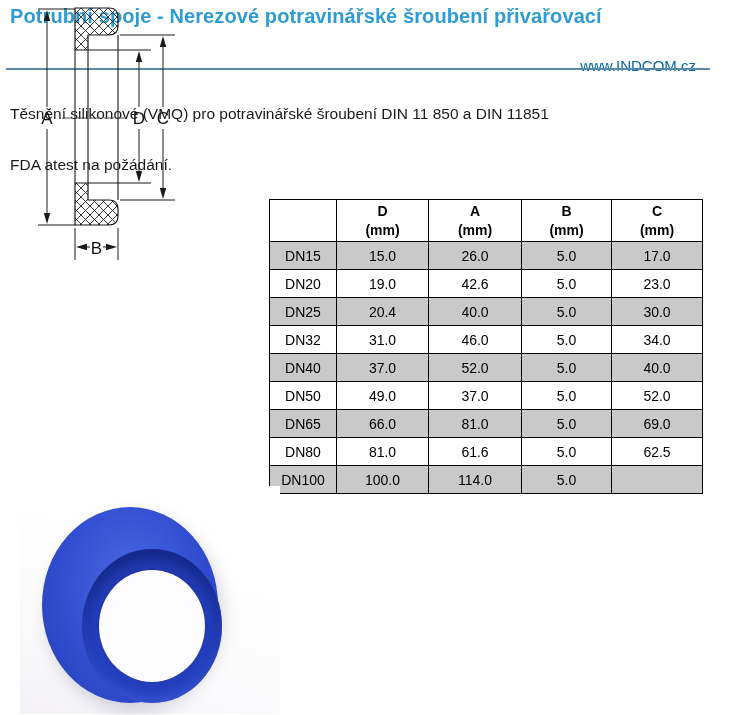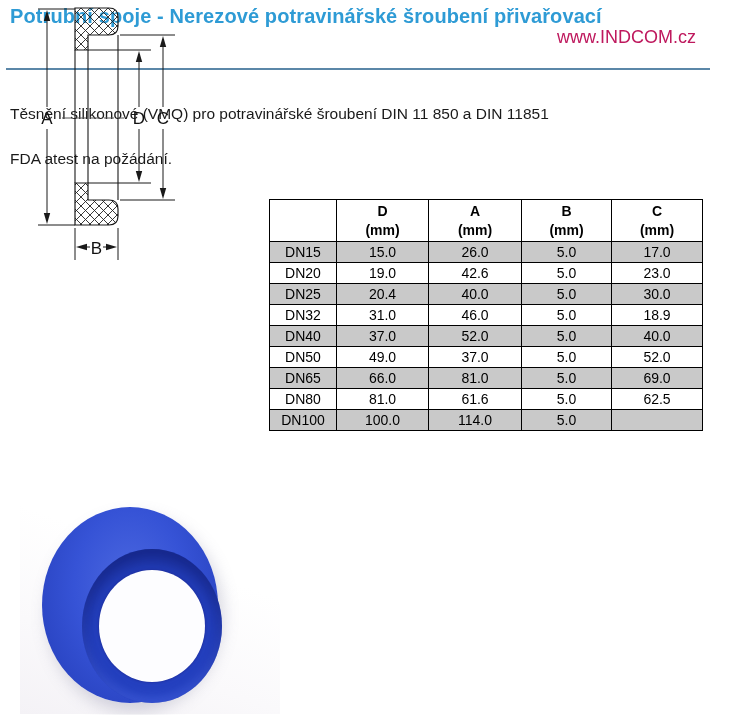"www.INDCOM.cz" .website { color: #be185d -> #0369a1; font-size: 18px -> 15px; top: 27px -> 57px }
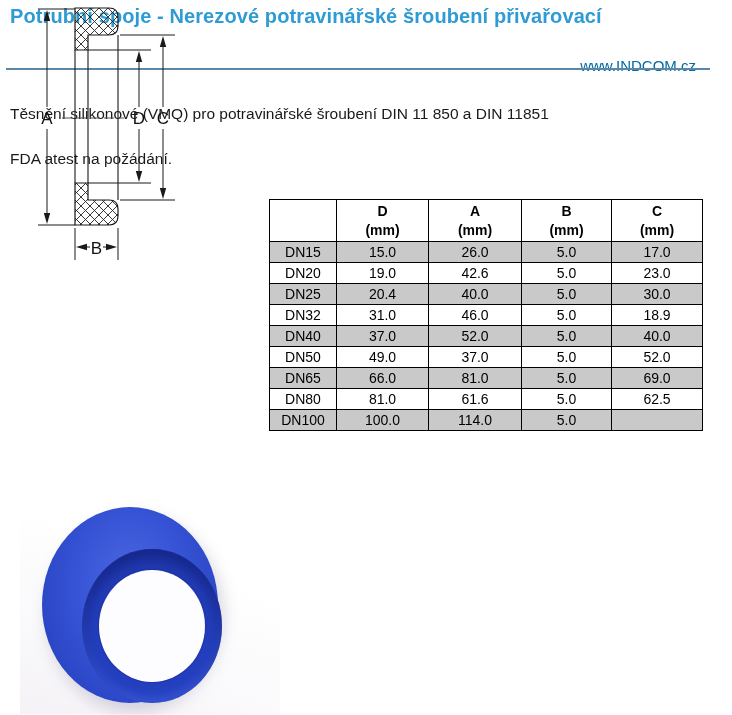"FDA atest na požádání." .intro-line2 { top: 150px -> 156px }
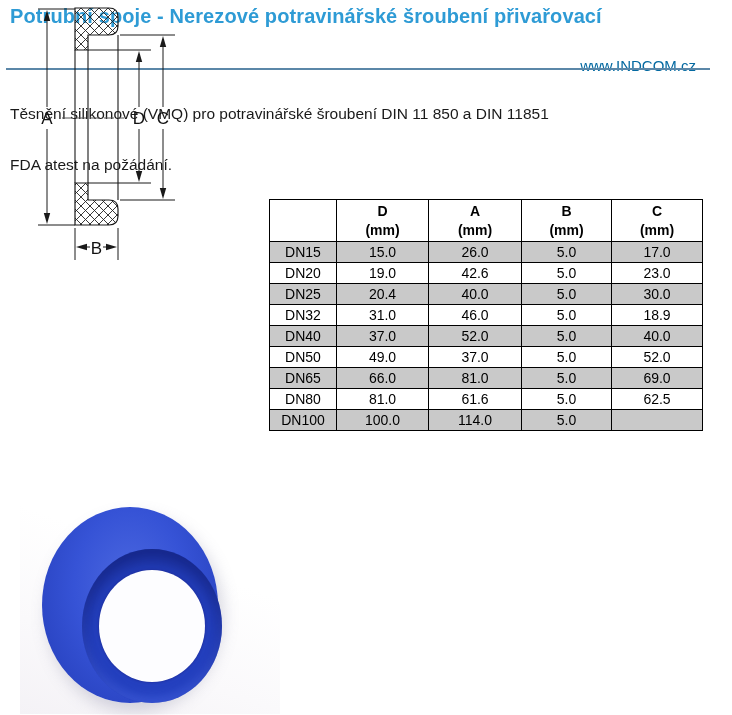"DN15" .dims-table td { height: 21px -> 28px }
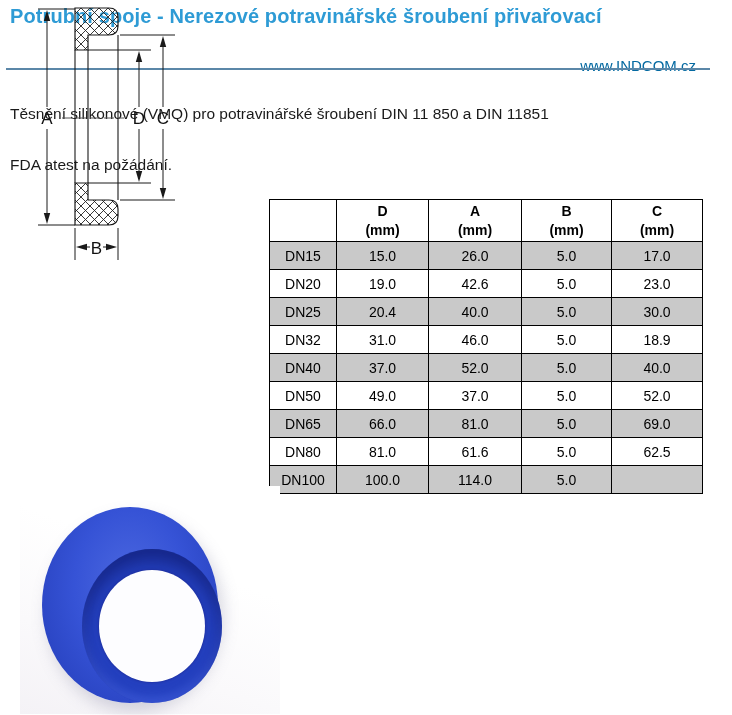"18.9" td { text: 18.9 -> 34.0 }
